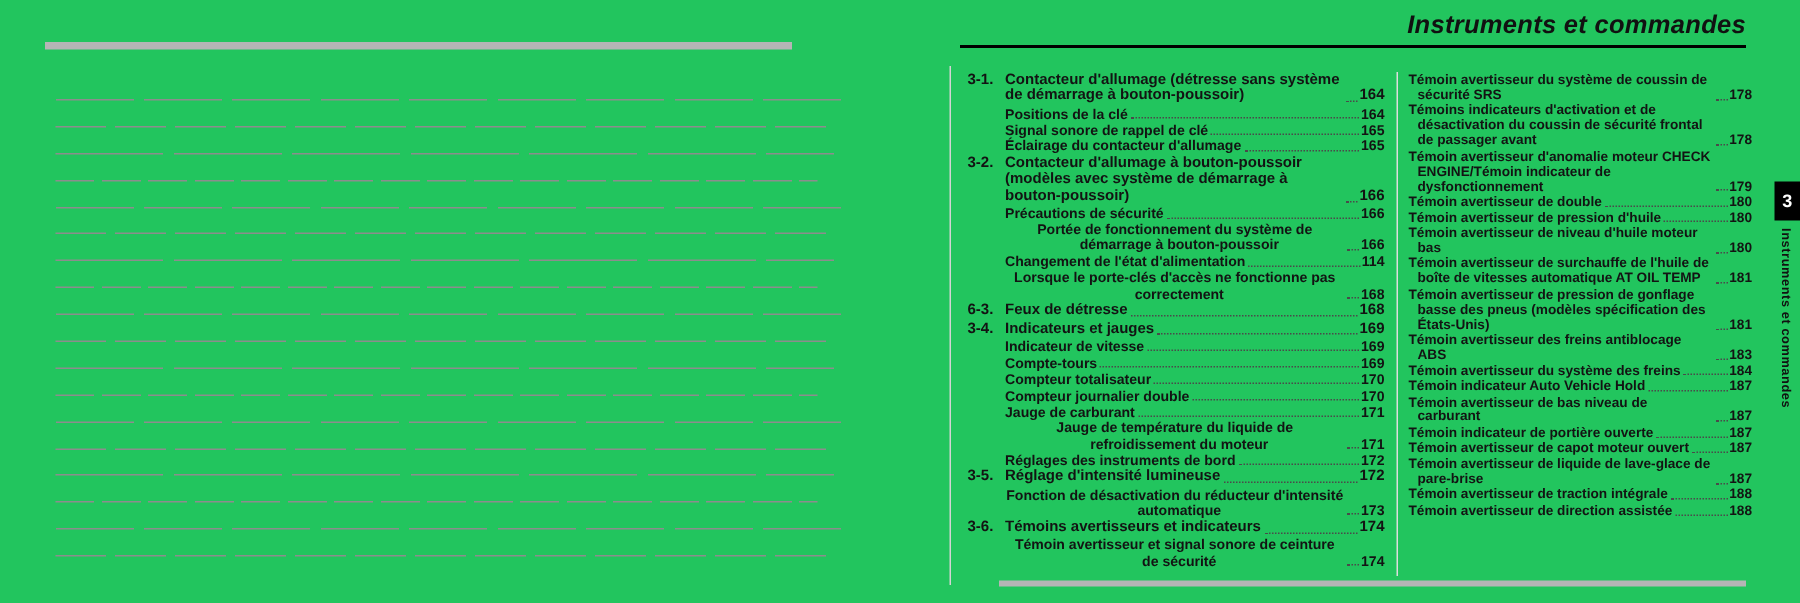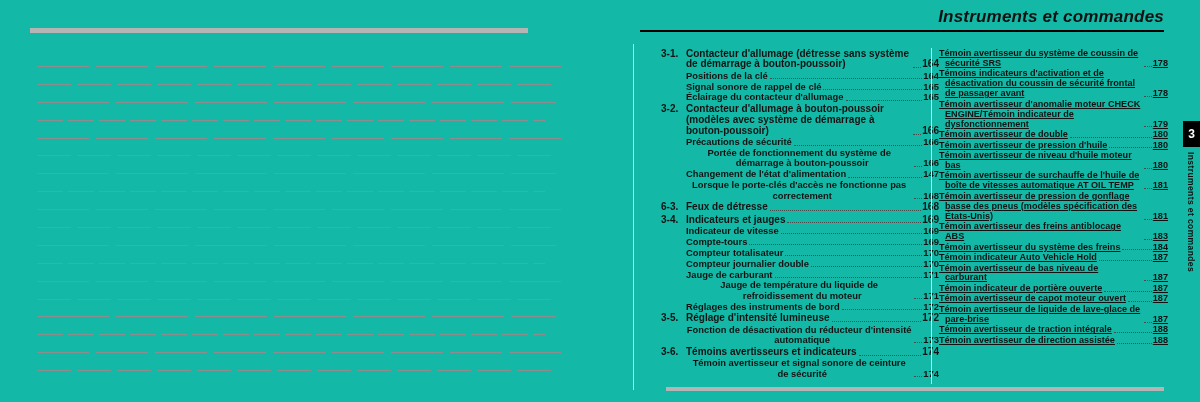"Instruments et commandes" .page { background: #14b8a6 -> #22c55e }
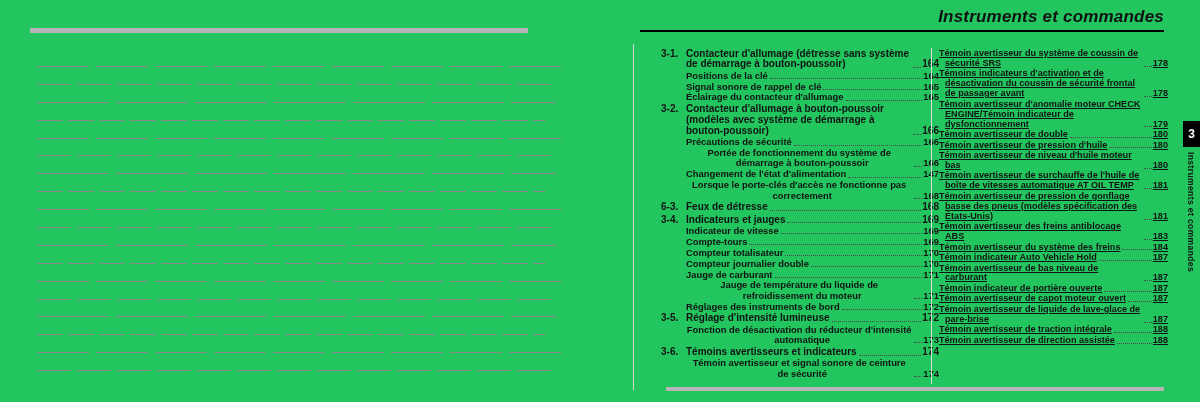"3-1." .col1 { left: 661px -> 645px }
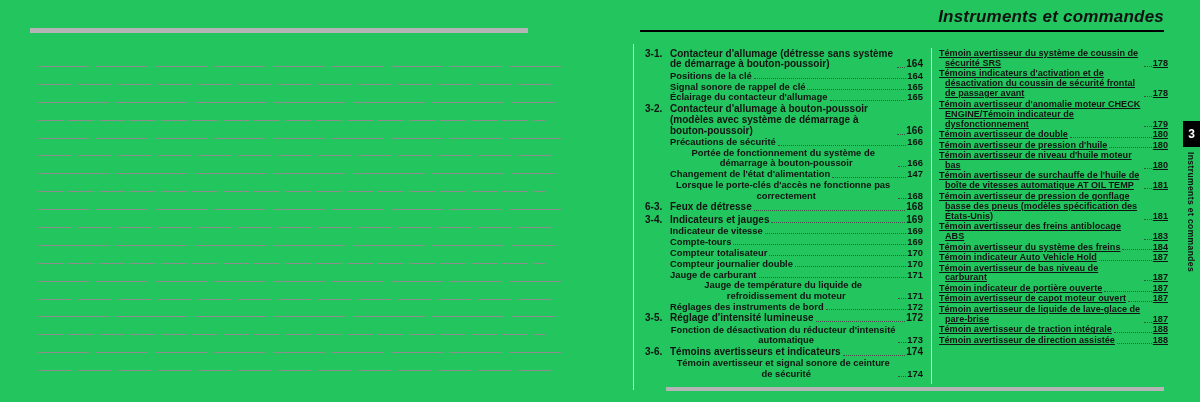"Témoin avertisseur du système de" .col2 .entry { text-decoration: underline -> none }
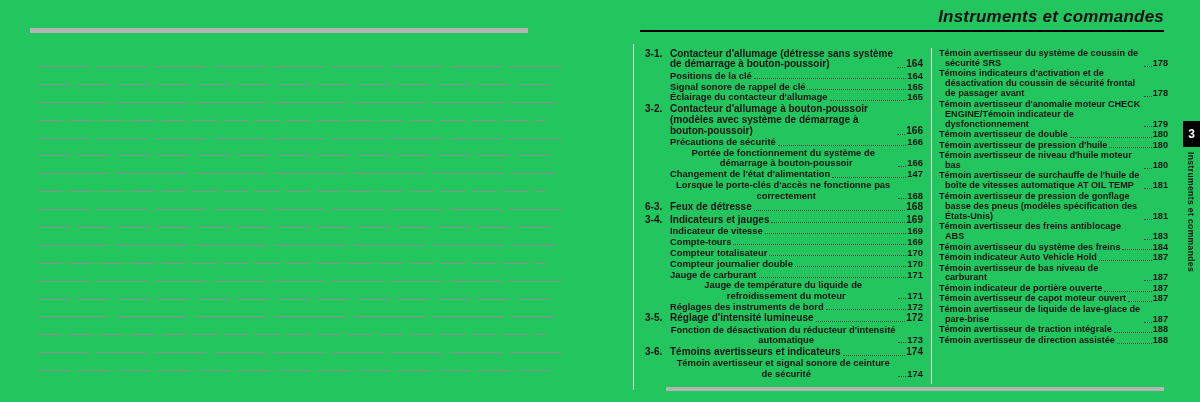"147" span.pg { text: 147 -> 114 }
